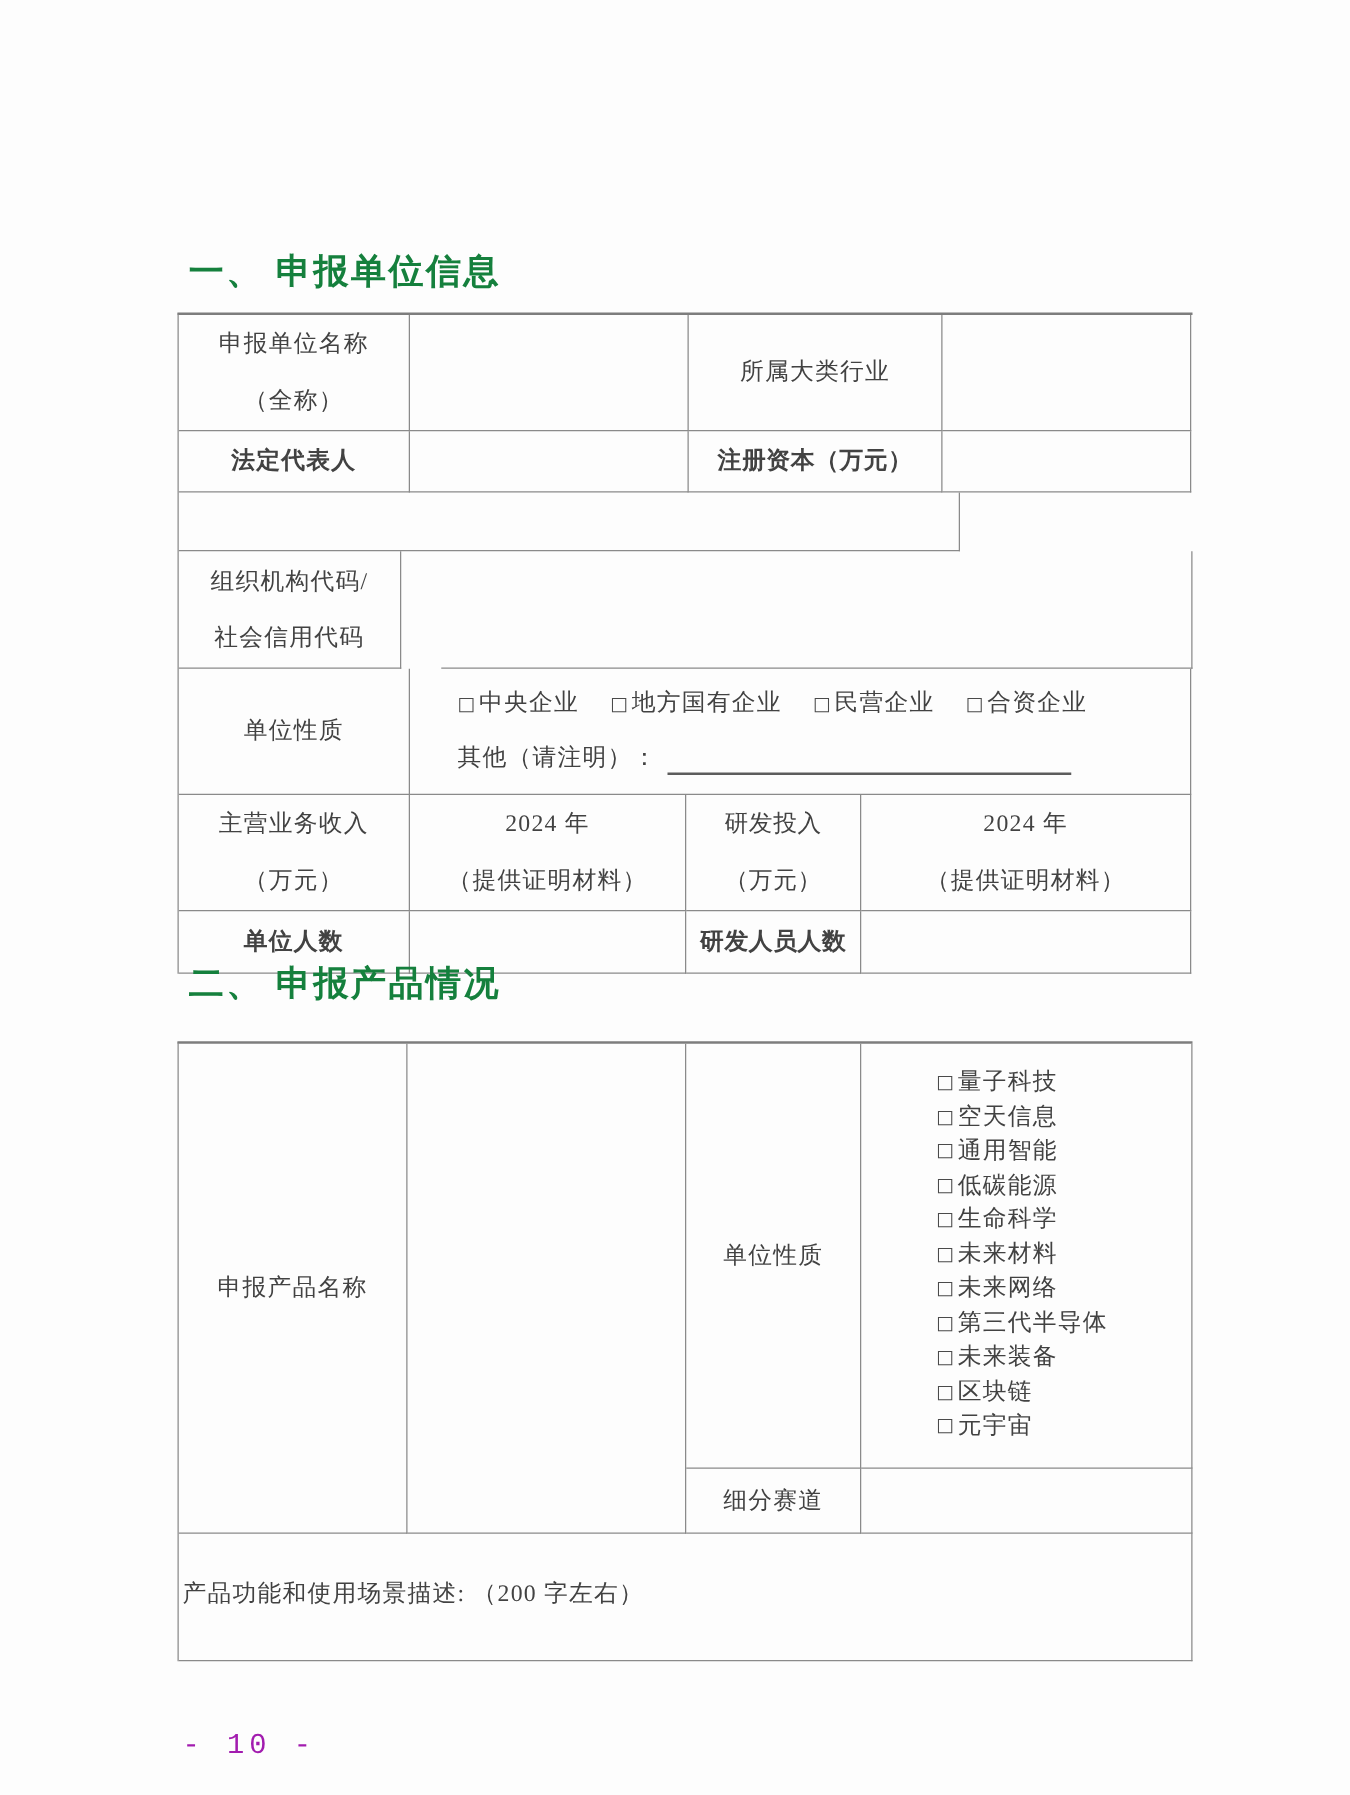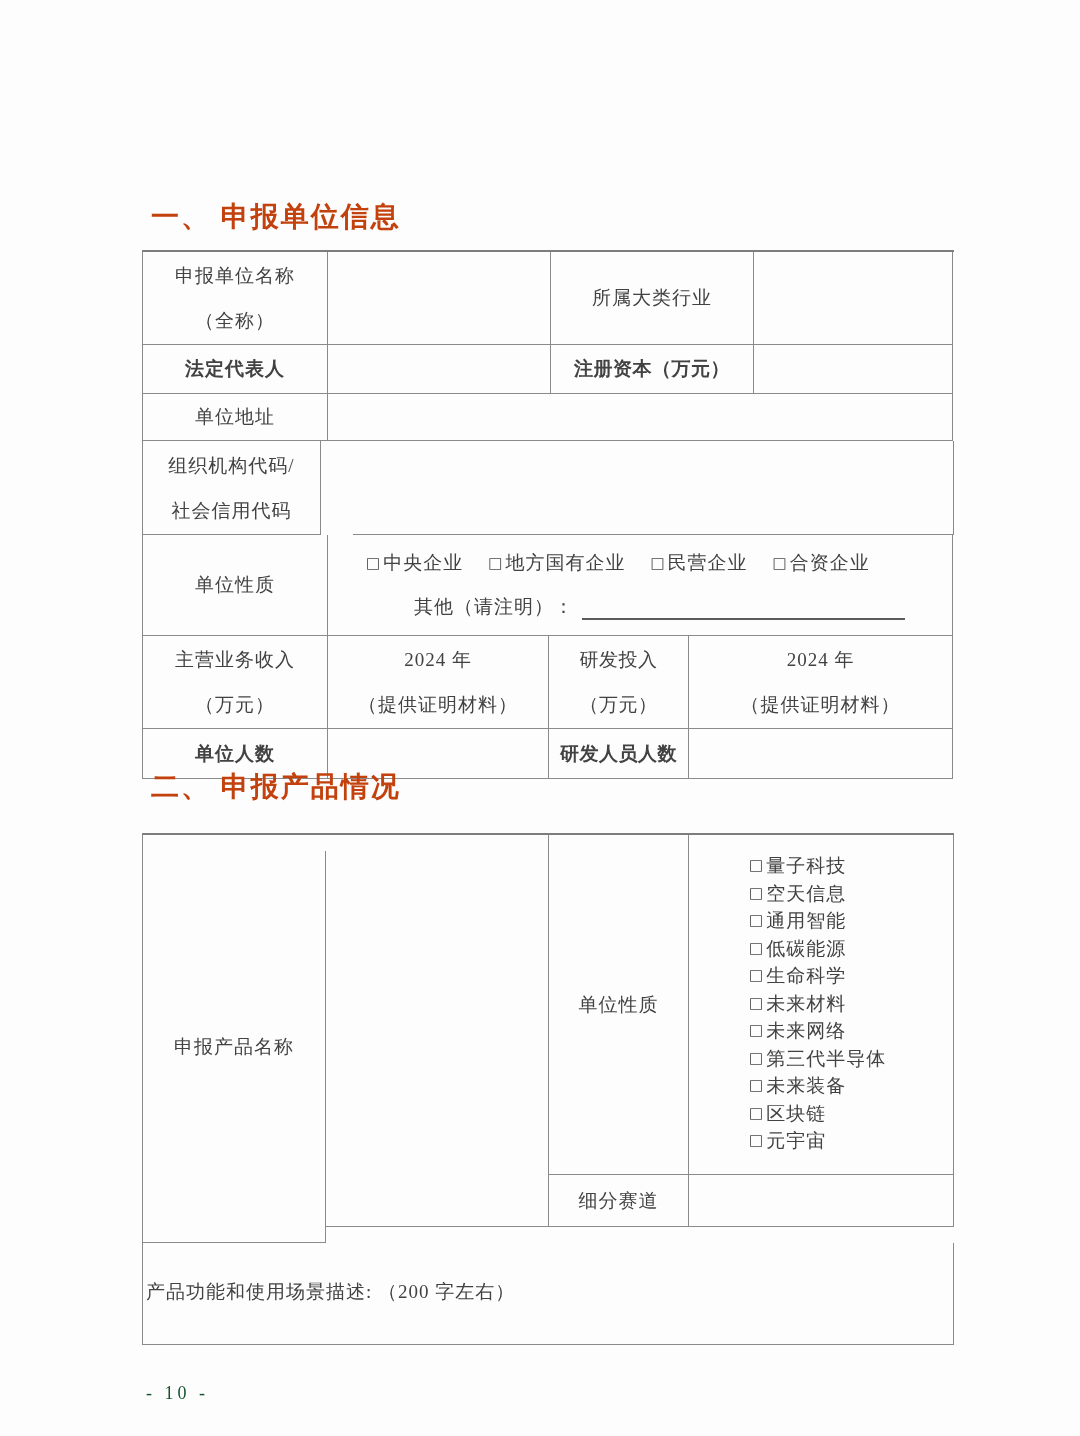"一、 申报单位信息" .sec-heading { color: #c2410c -> #15803d }
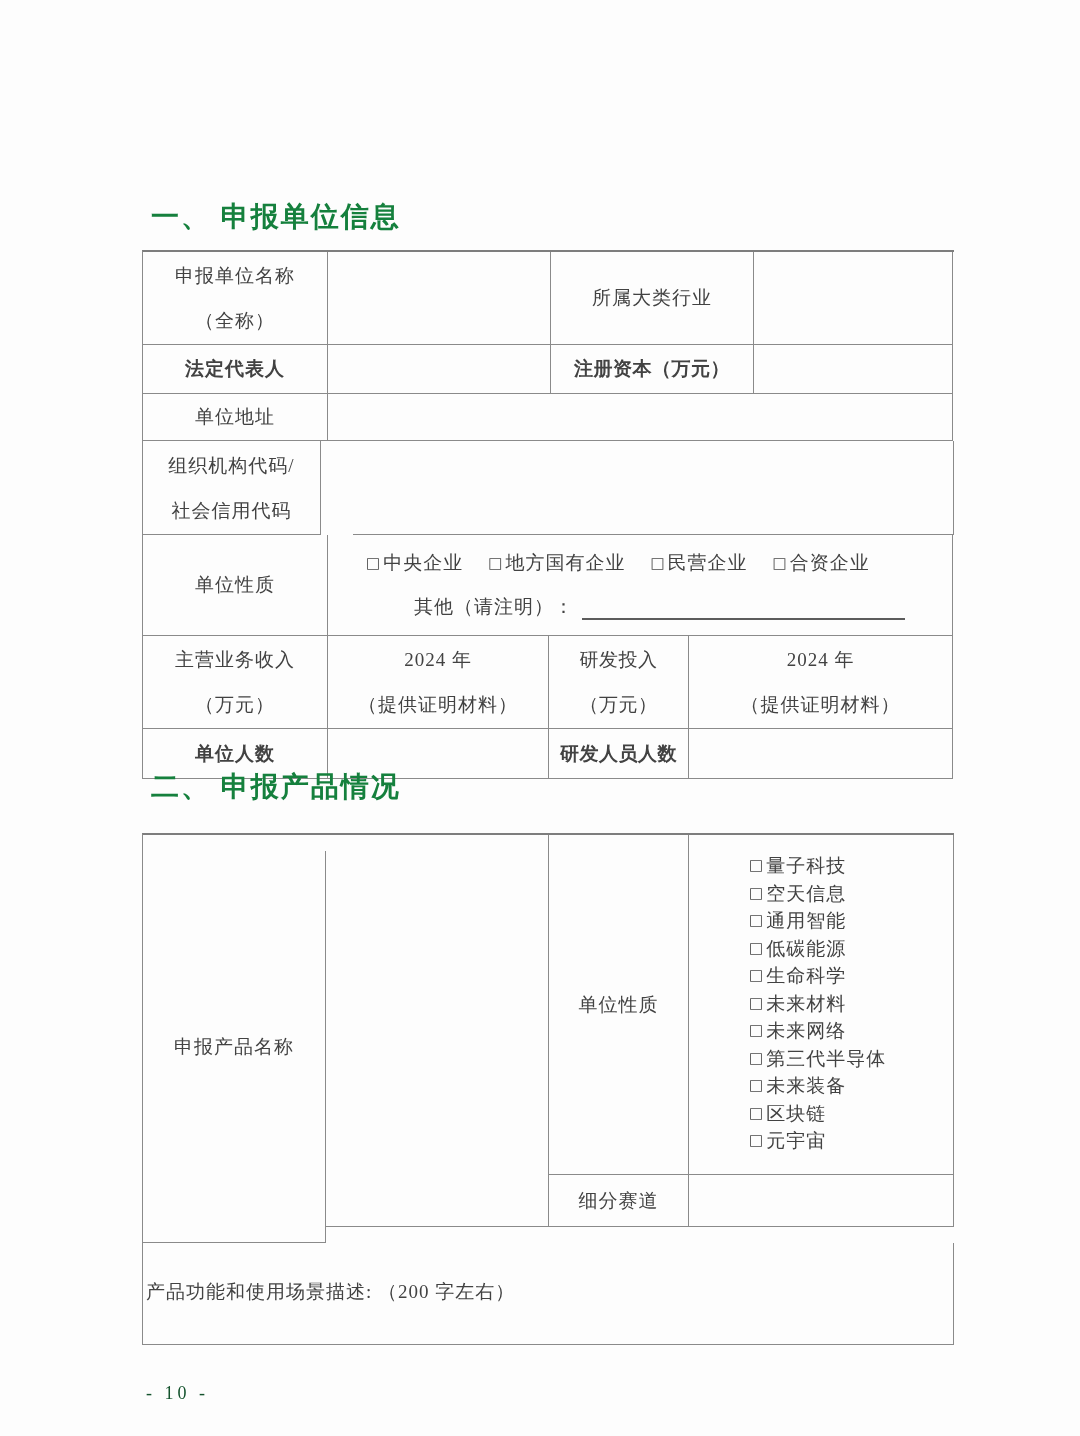"单位地址" div.cell { html: <div>单位地址</div> -> none }
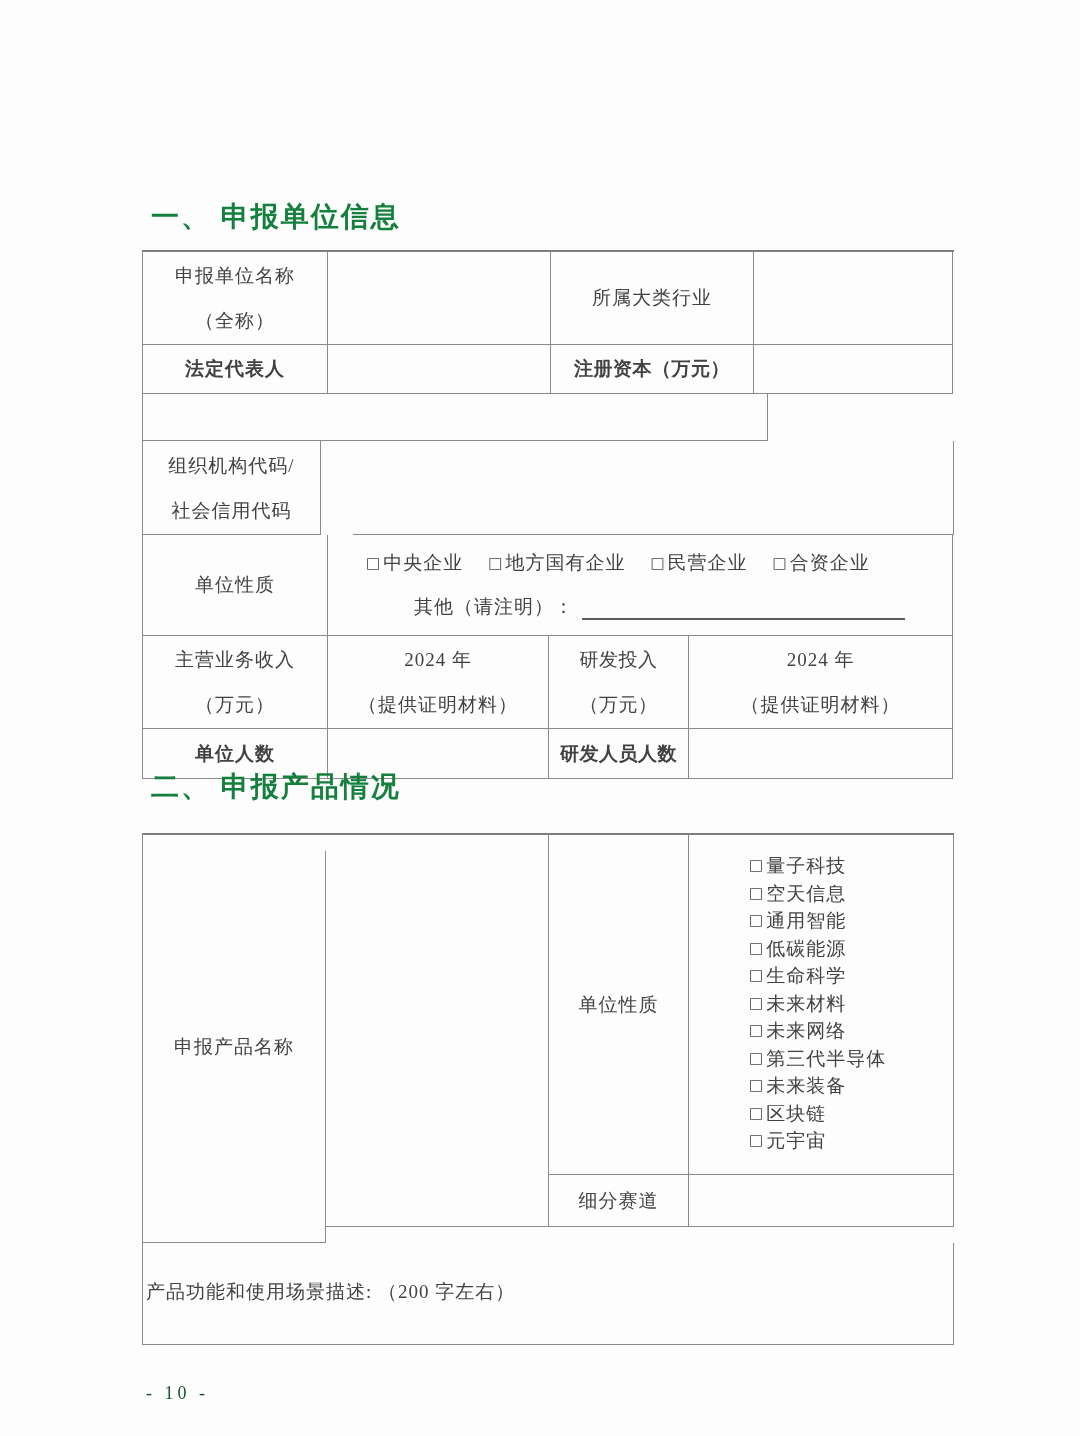"其他（请注明）：" .nature-other { margin-left: 48px -> none }
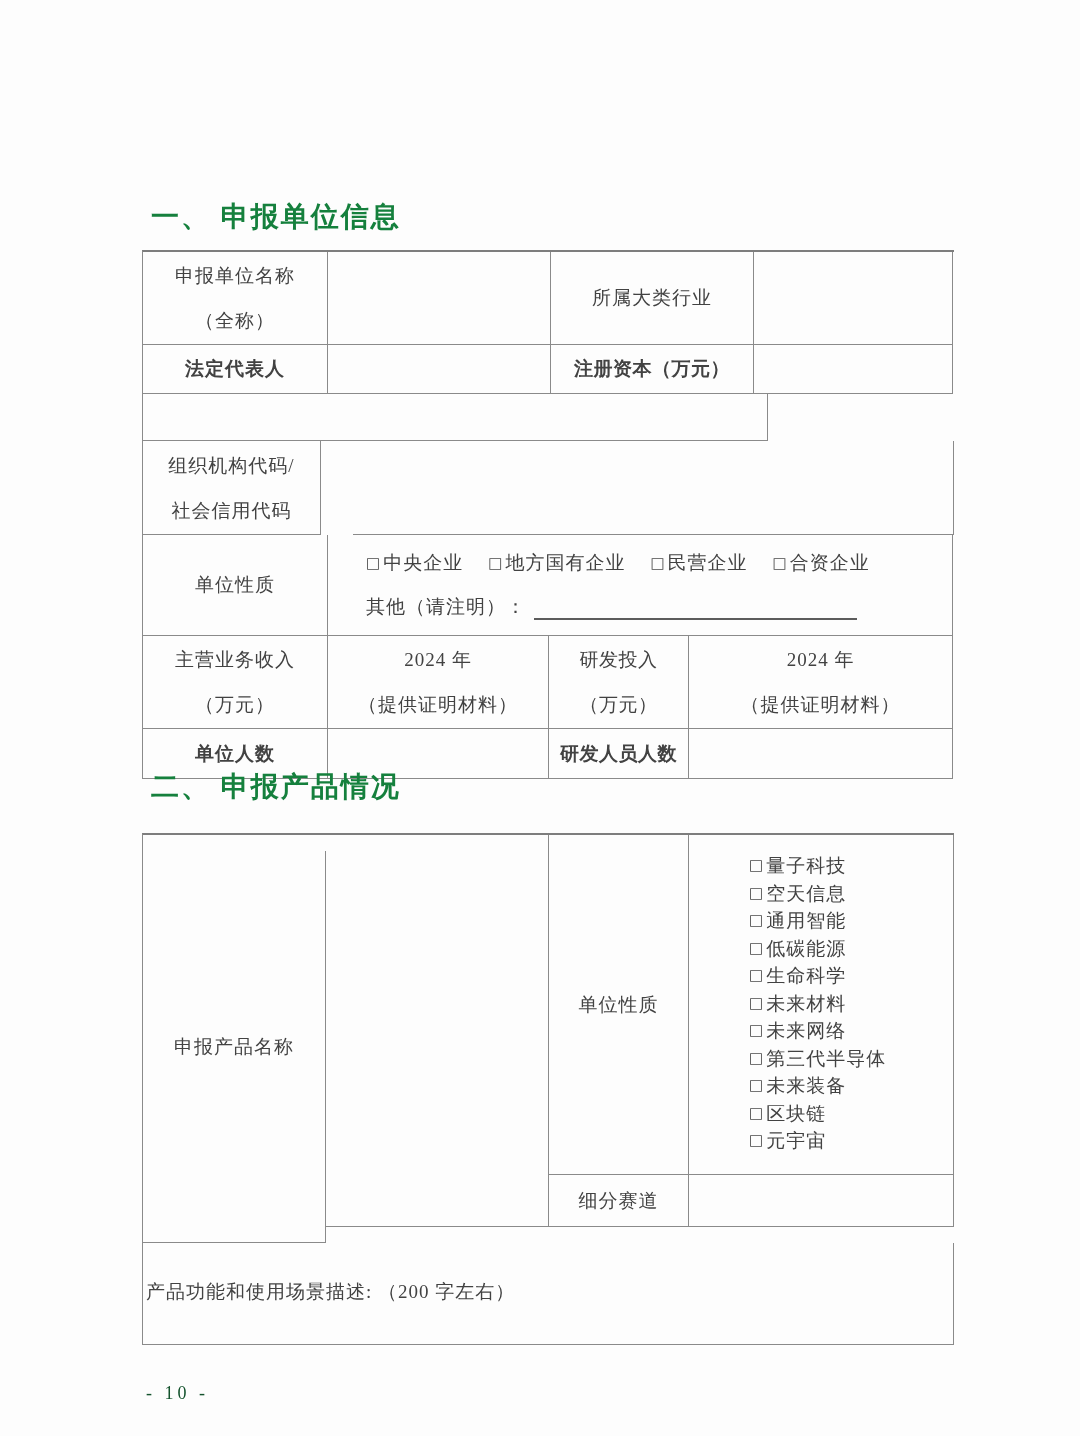"申报产品名称" .t2-w183 { margin-top: 16px -> none }
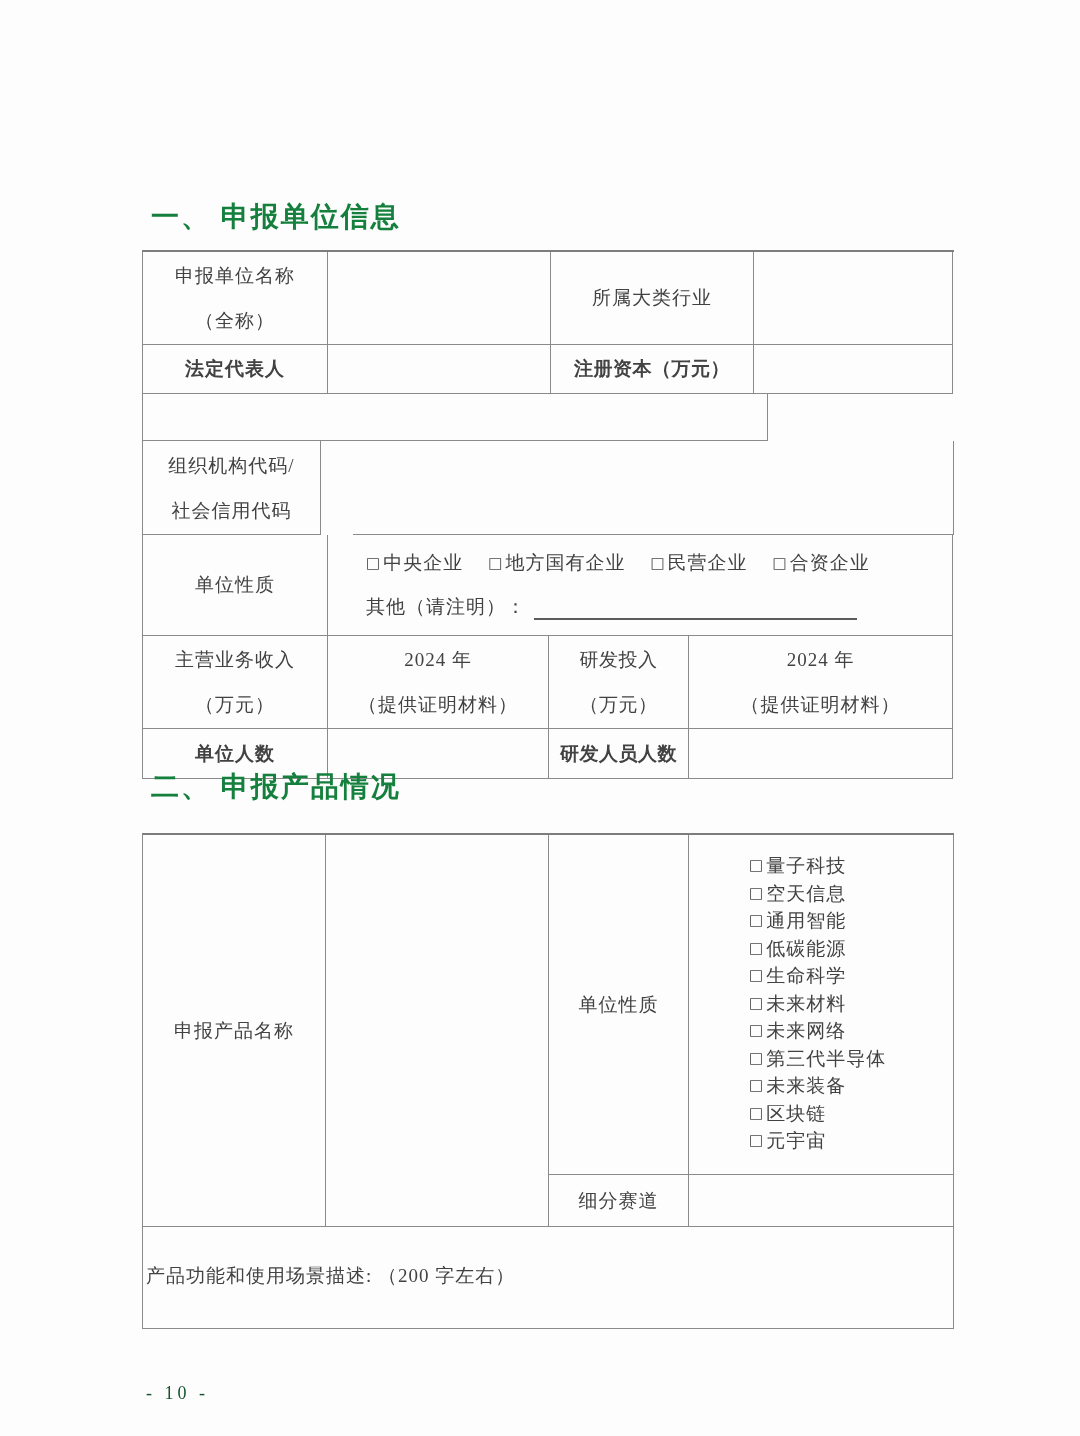"- 10 -" .page-number { color: #14532d -> #a21caf; font-family: Liberation Serif, serif -> Liberation Mono, monospace; font-size: 18px -> 23px }
